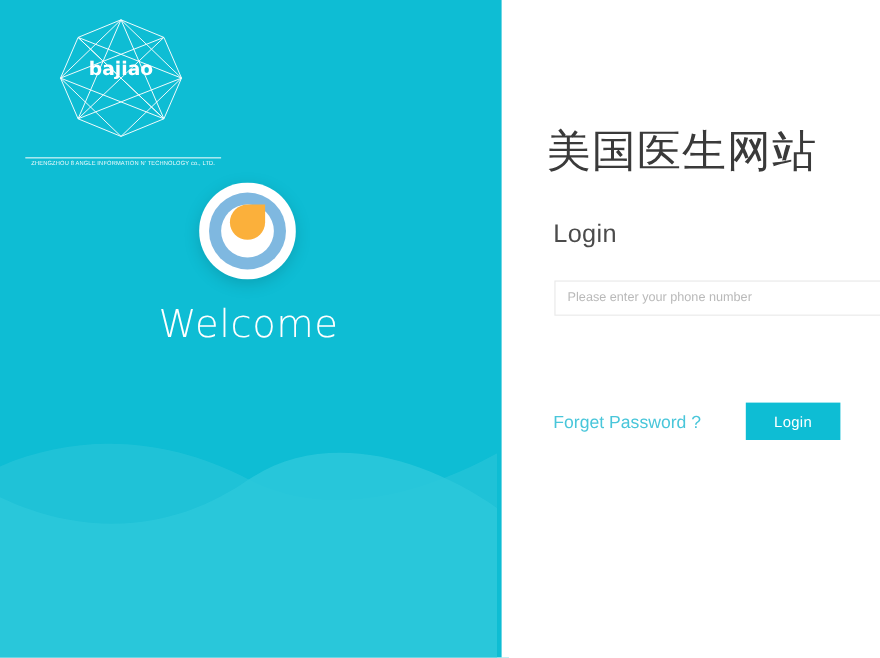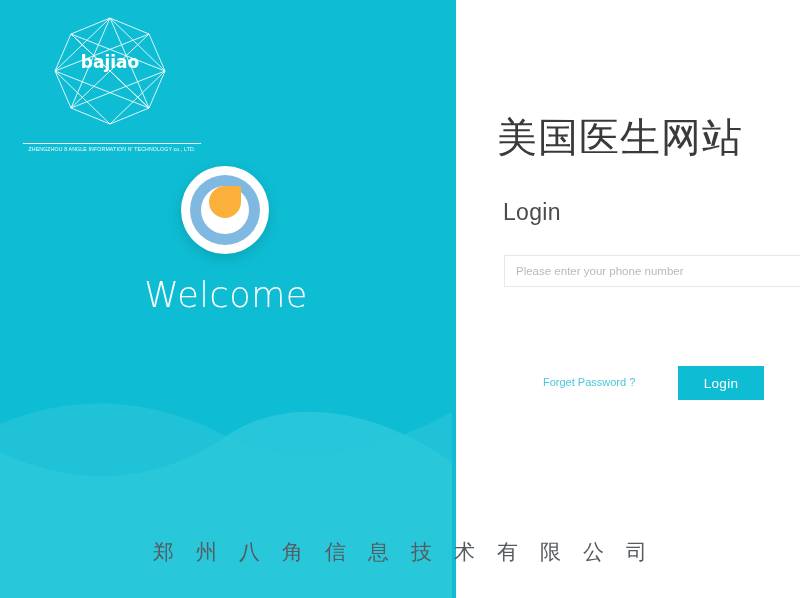"Forget Password ?" #forget-password-link { font-size: 11px -> 16px; margin-left: 40px -> none }
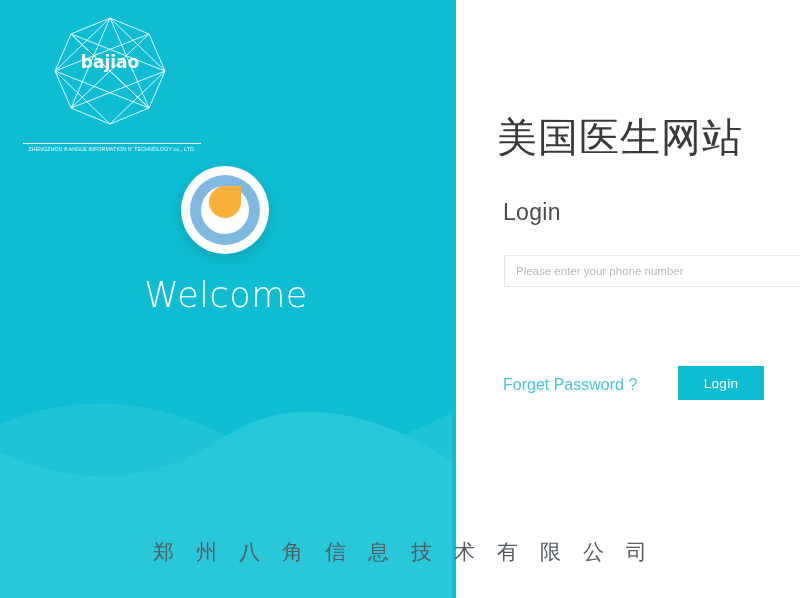"郑州八角信息技术有限公司" div { html: <div>郑州八角信息技术有限公司</div> -> none }
